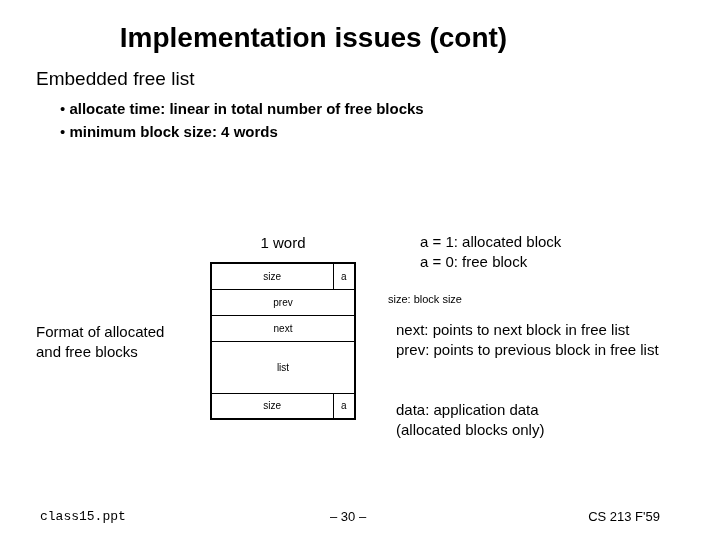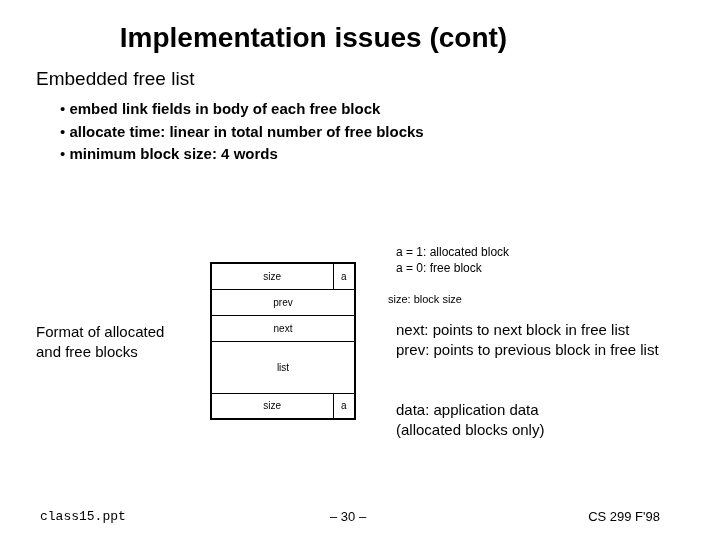"embed link fields in body" li { html: <li>embed link fields in body of each free block</li> -> none }
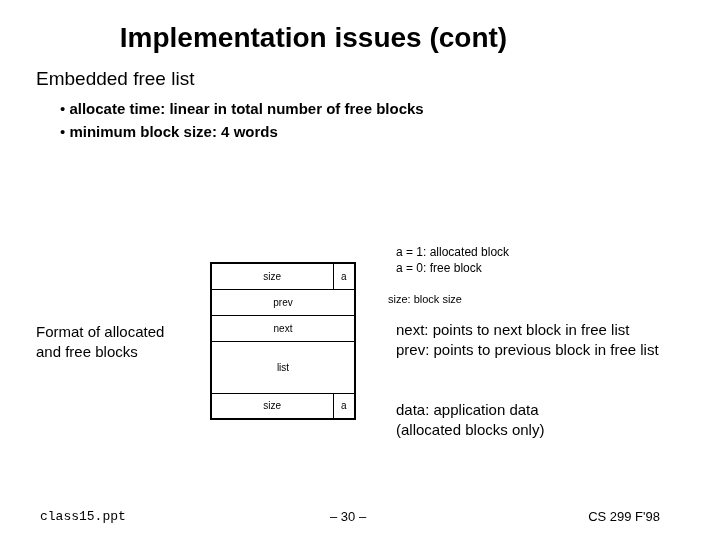"1 word" div.one-word { html: none -> <div>1 word</div> }
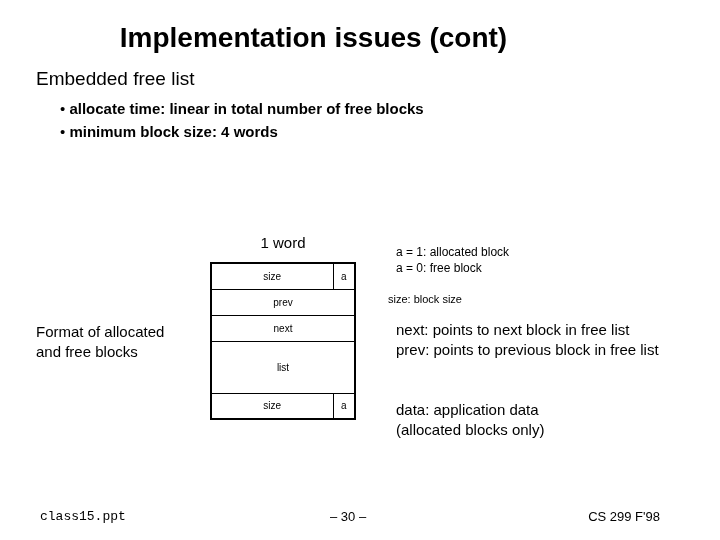"a = 1: allocated block" .a-legend { font-size: 12px -> 15px; left: 396px -> 420px; margin-top: 12px -> none }
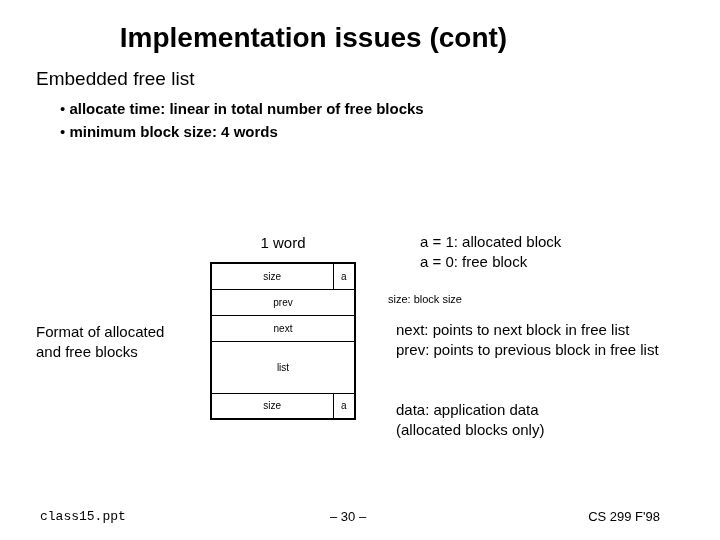"CS 299 F'98" span.course { text: 299 F'98 -> 213 F'59 }
